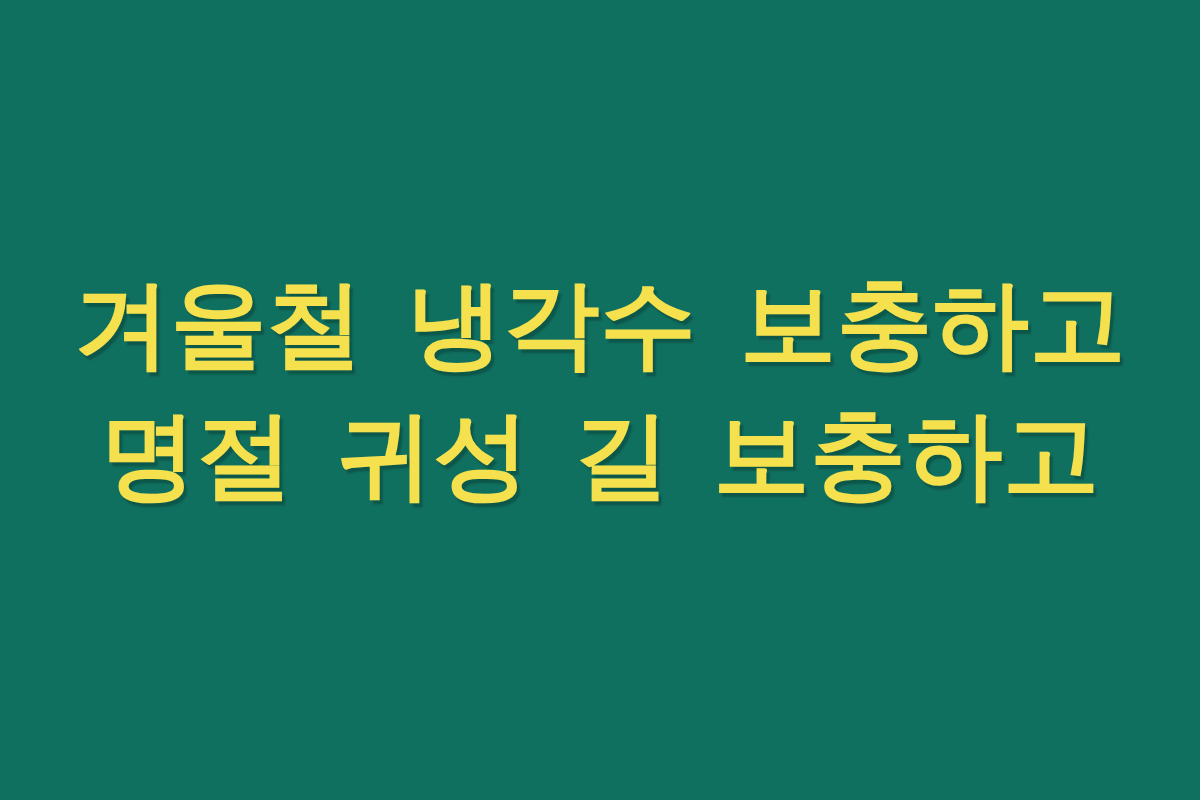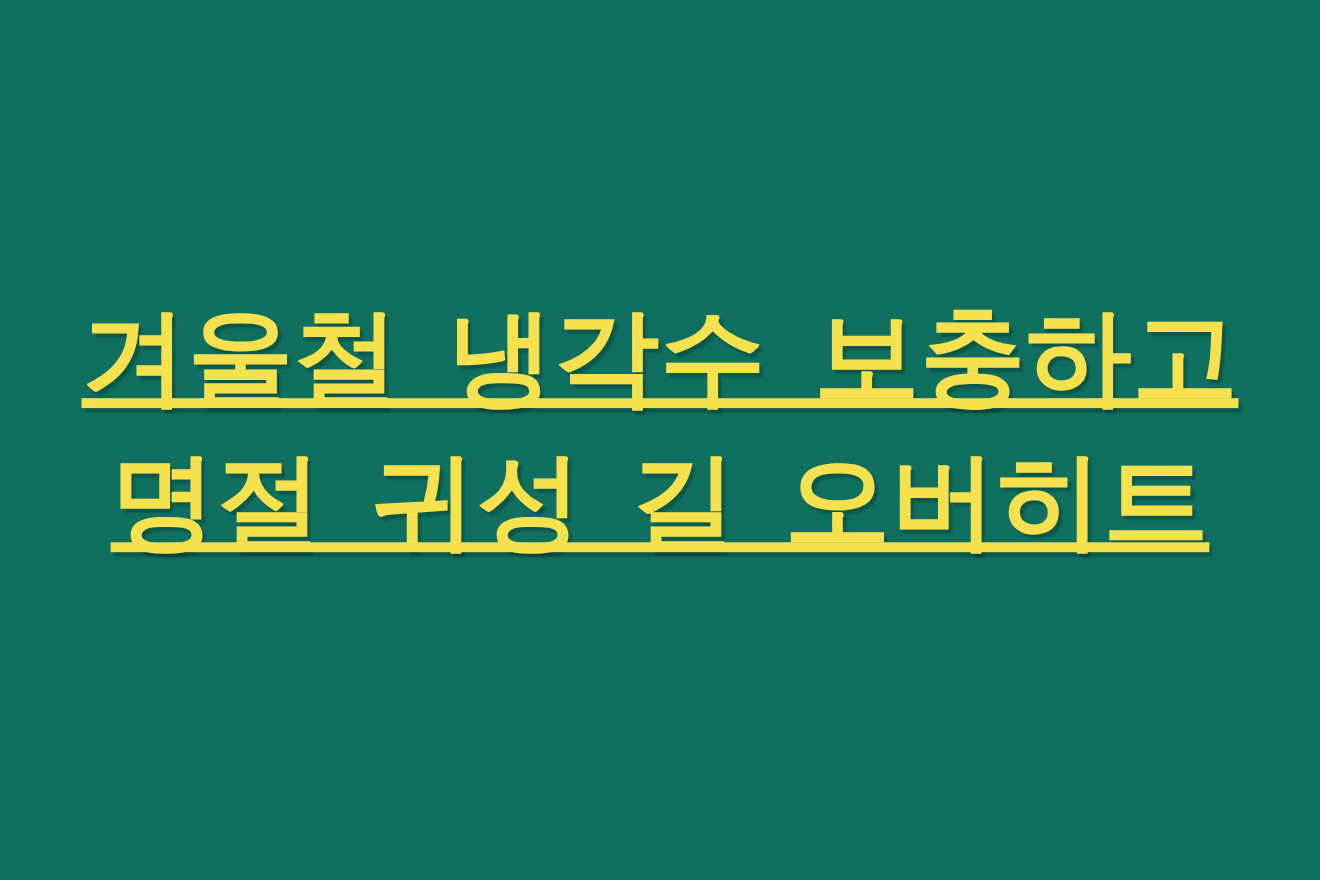"겨울철 냉각수 보충하고" #headline { text-decoration: underline -> none }
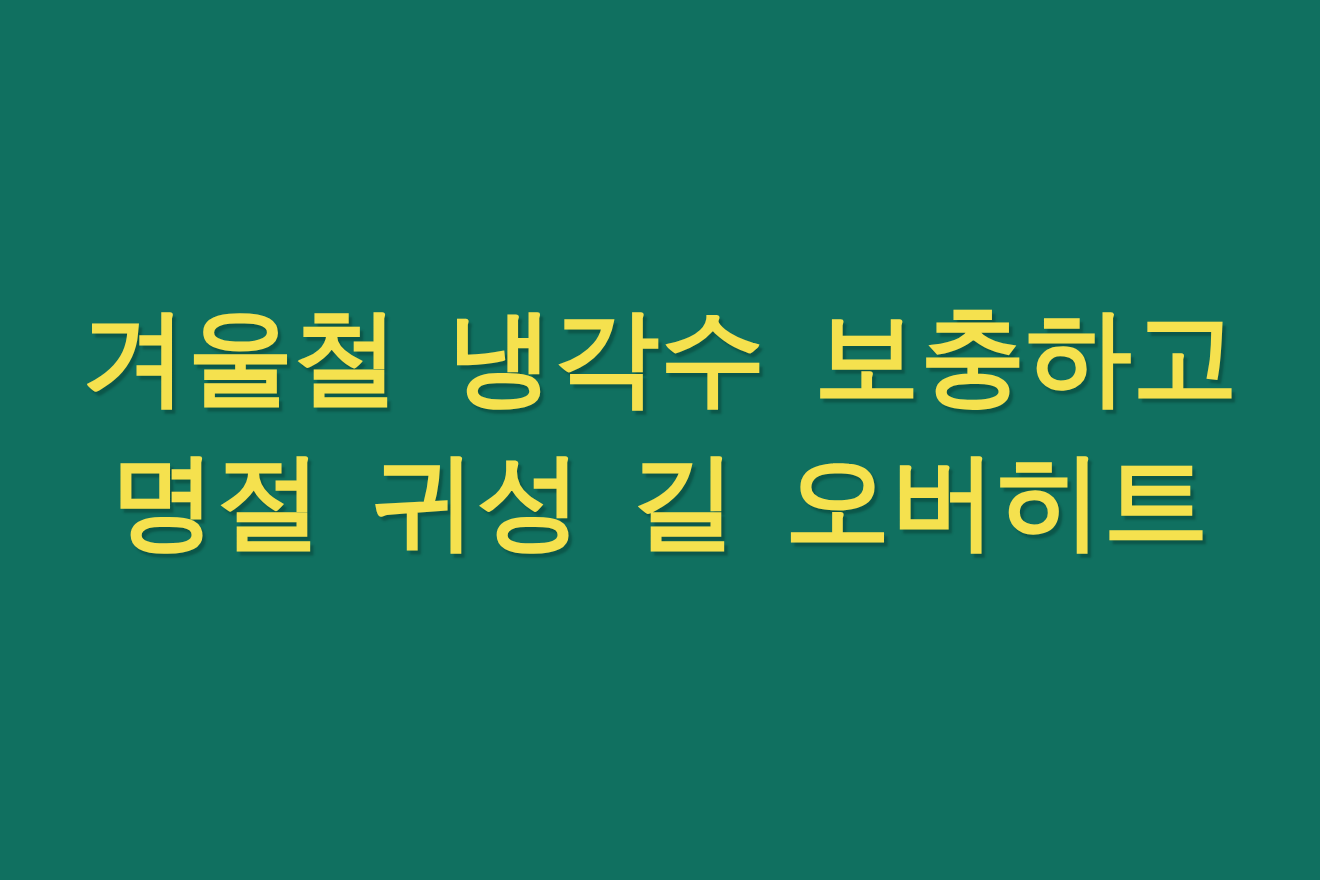"명절 귀성 길 오버히트" span.line { text: 오버히트 -> 보충하고 }
